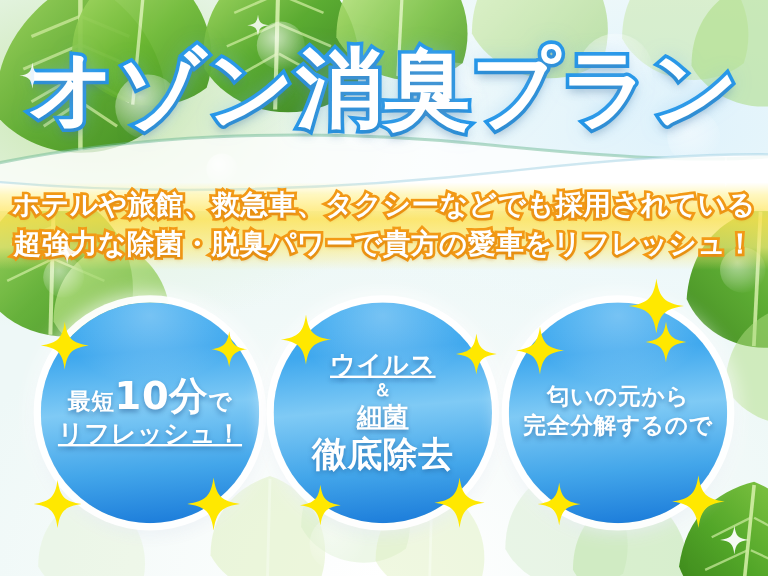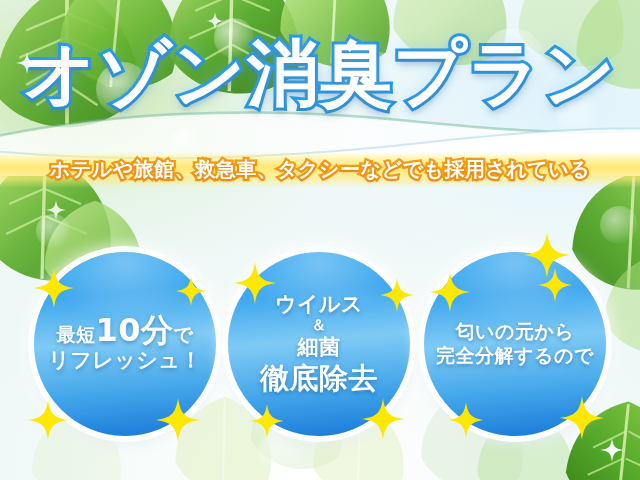"ホテルや旅館、救急車、タクシーなどでも採用されている" .subtitle-line { font-size: 20px -> 23px }
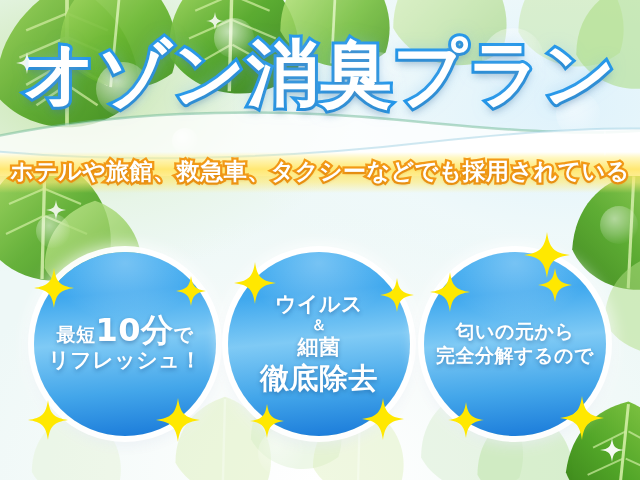"超強力な除菌・脱臭パワーで貴方の愛車をリフレッシュ！" span.subtitle-line { html: none -> <span>超強力な除菌・脱臭パワーで貴方の愛車をリフレッシュ！</span> }
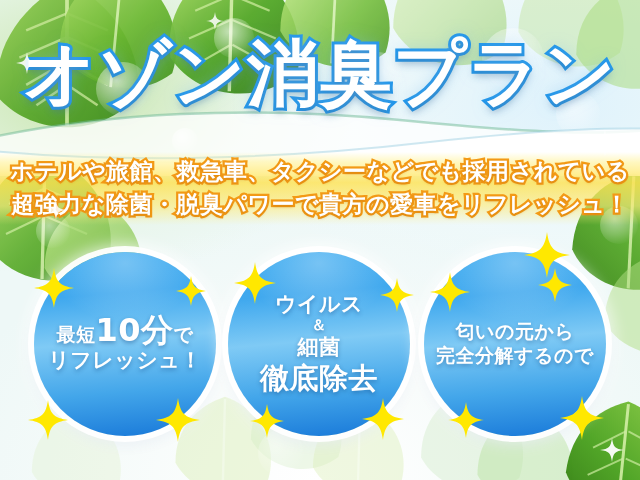"ウイルス" .sz-lg { text-decoration: none -> underline }
